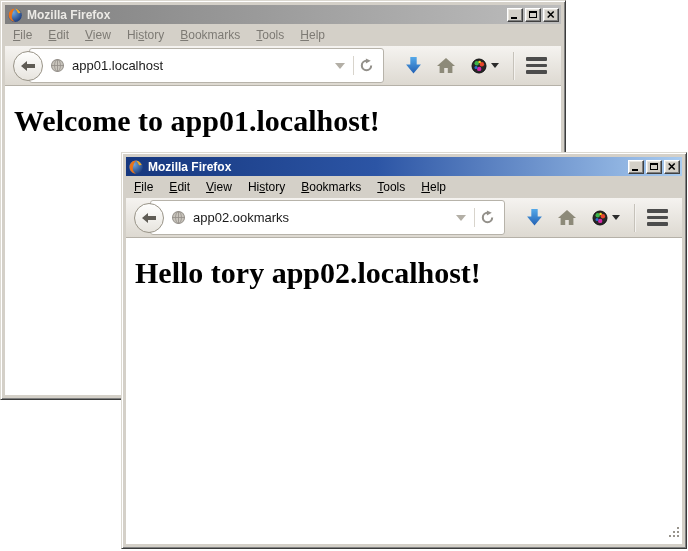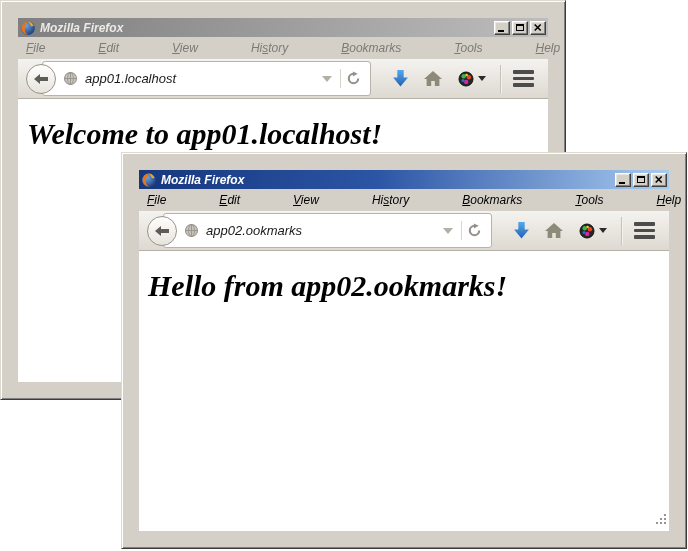"Mozilla Firefox" .fxwindow { font-style: italic -> none; padding: 17px -> 4px }
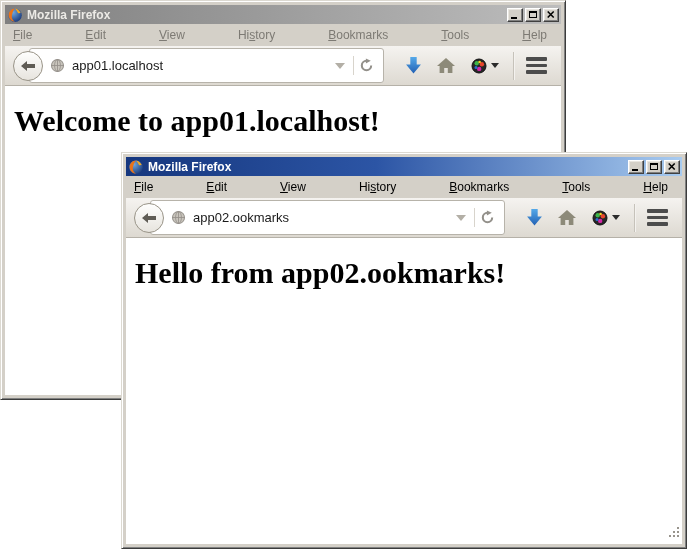"File" .menubar { gap: 37px -> none }
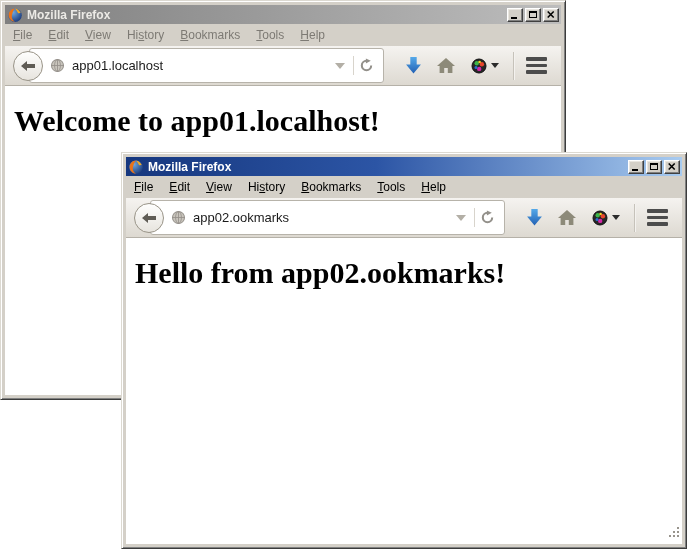"Hello from app02.ookmarks!" h1.page-heading { text: from app02.ookmarks -> tory app02.localhost }
